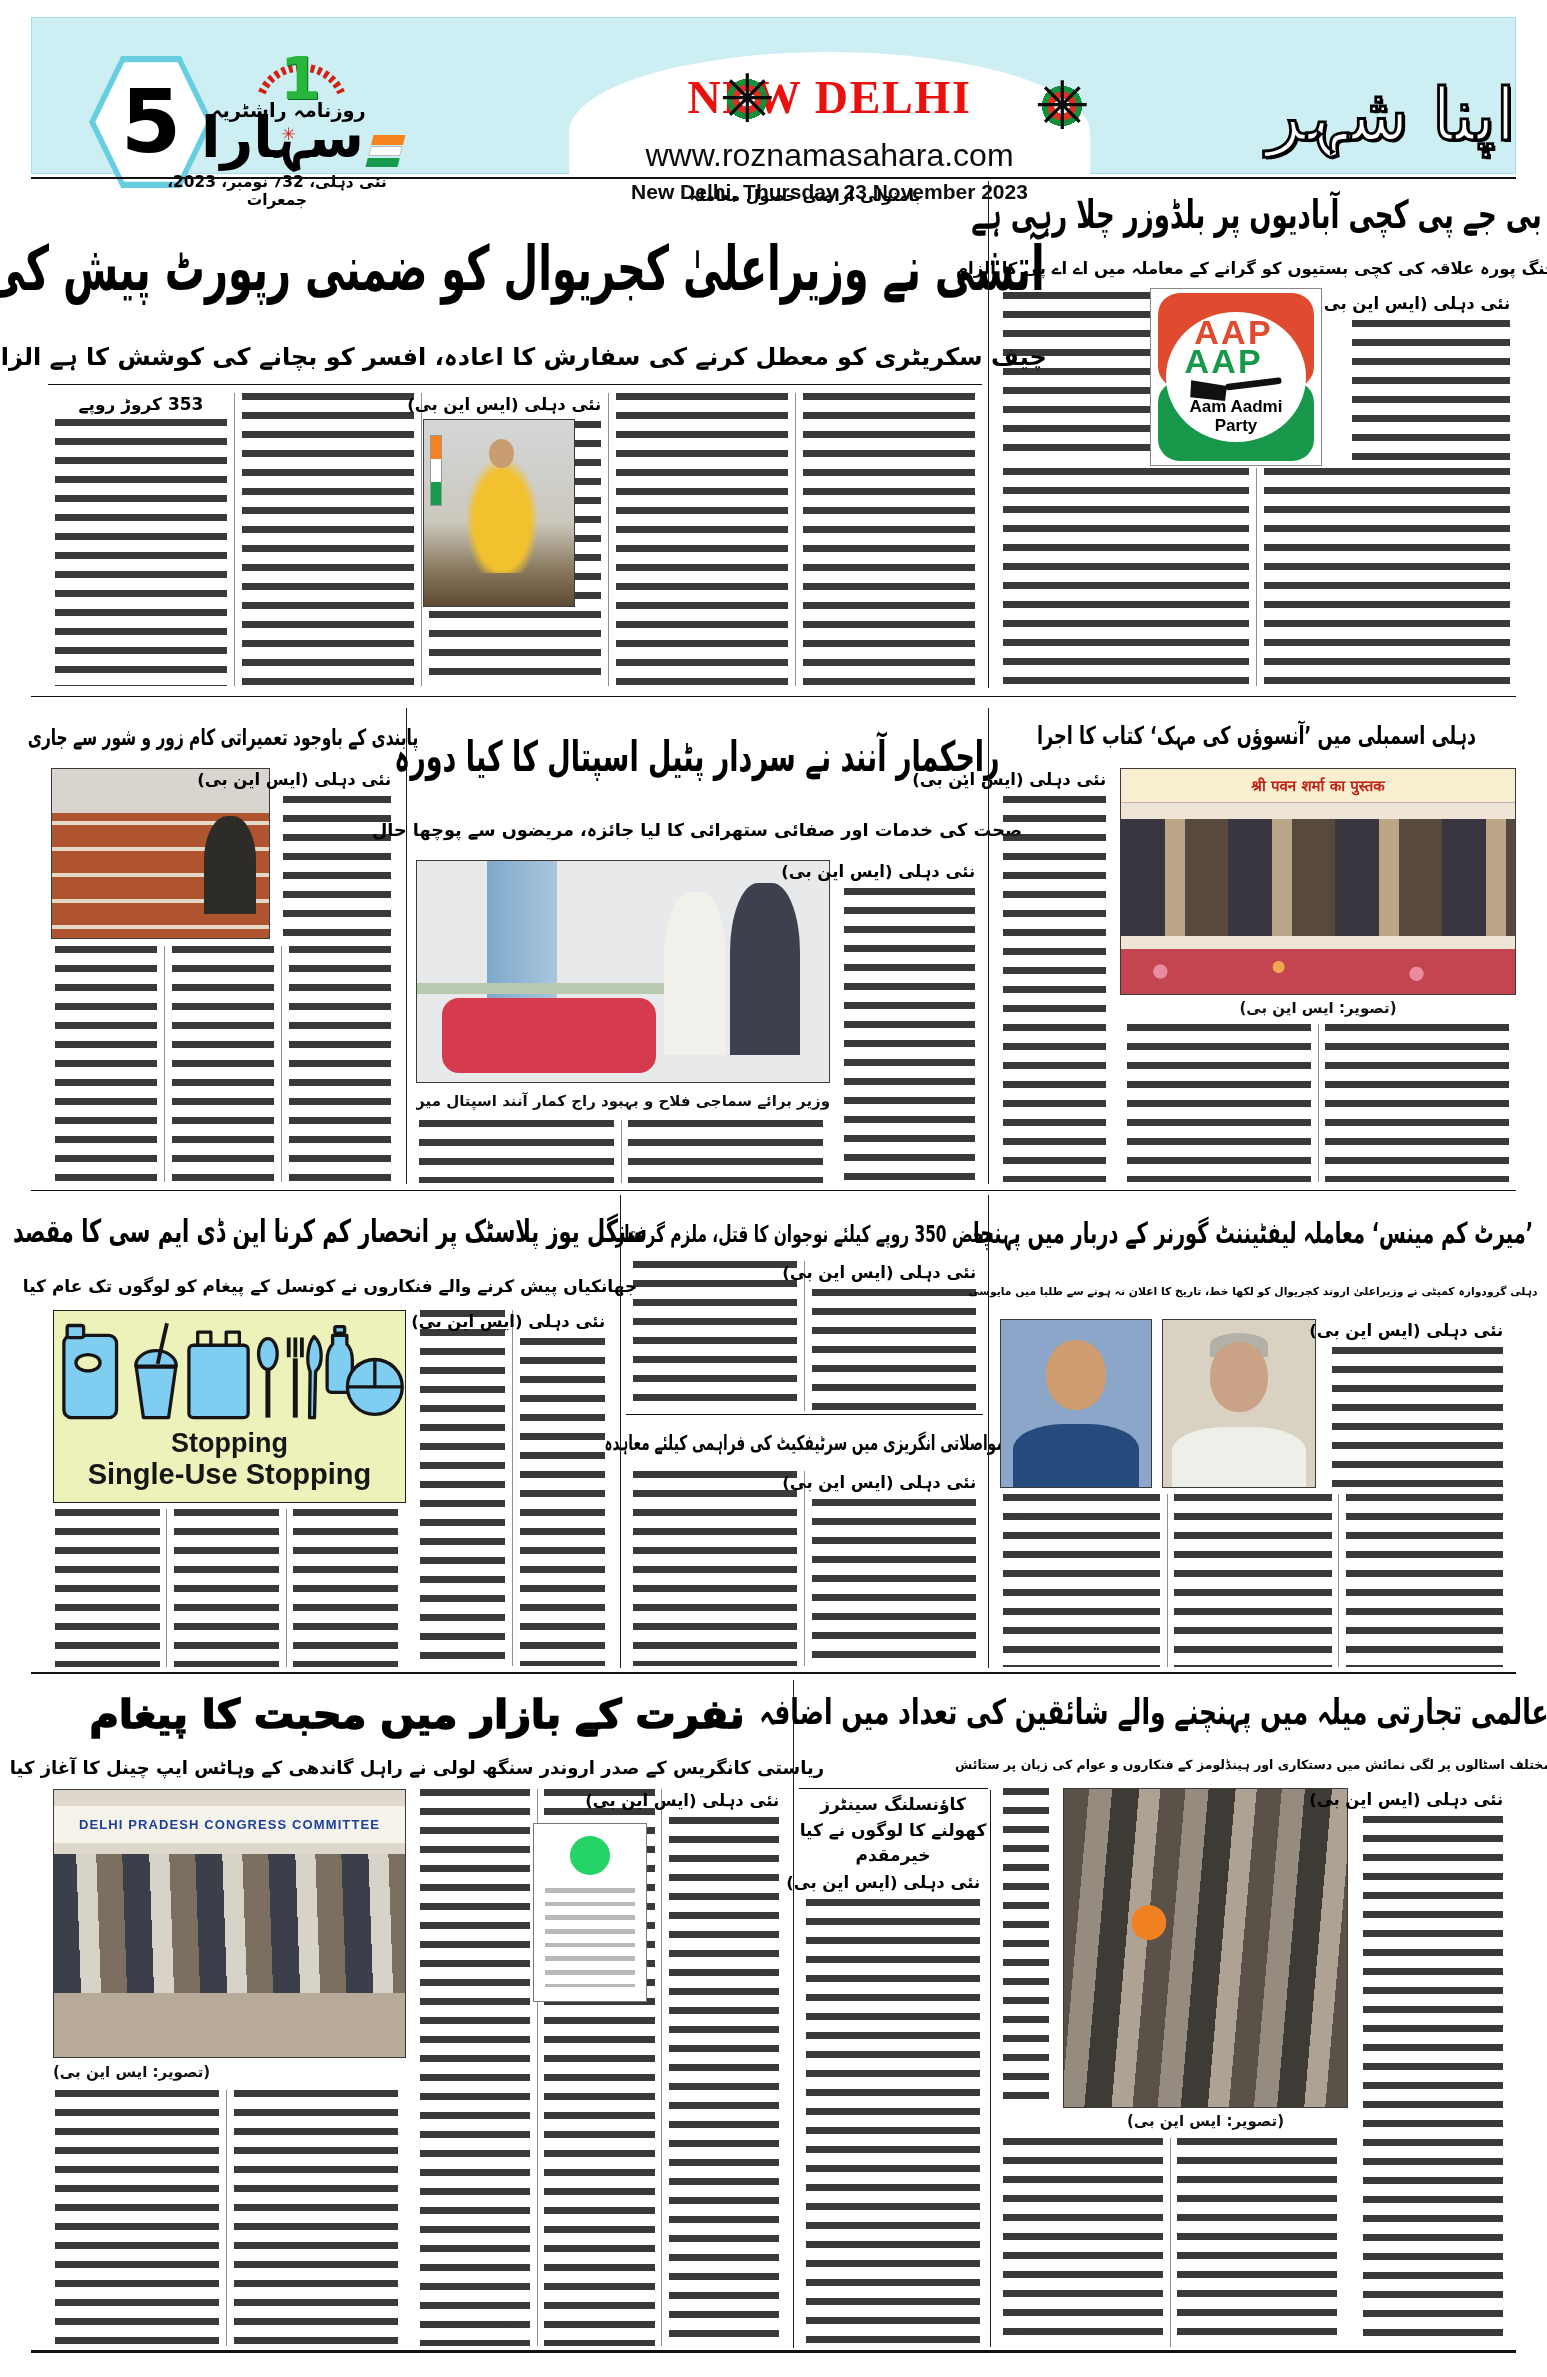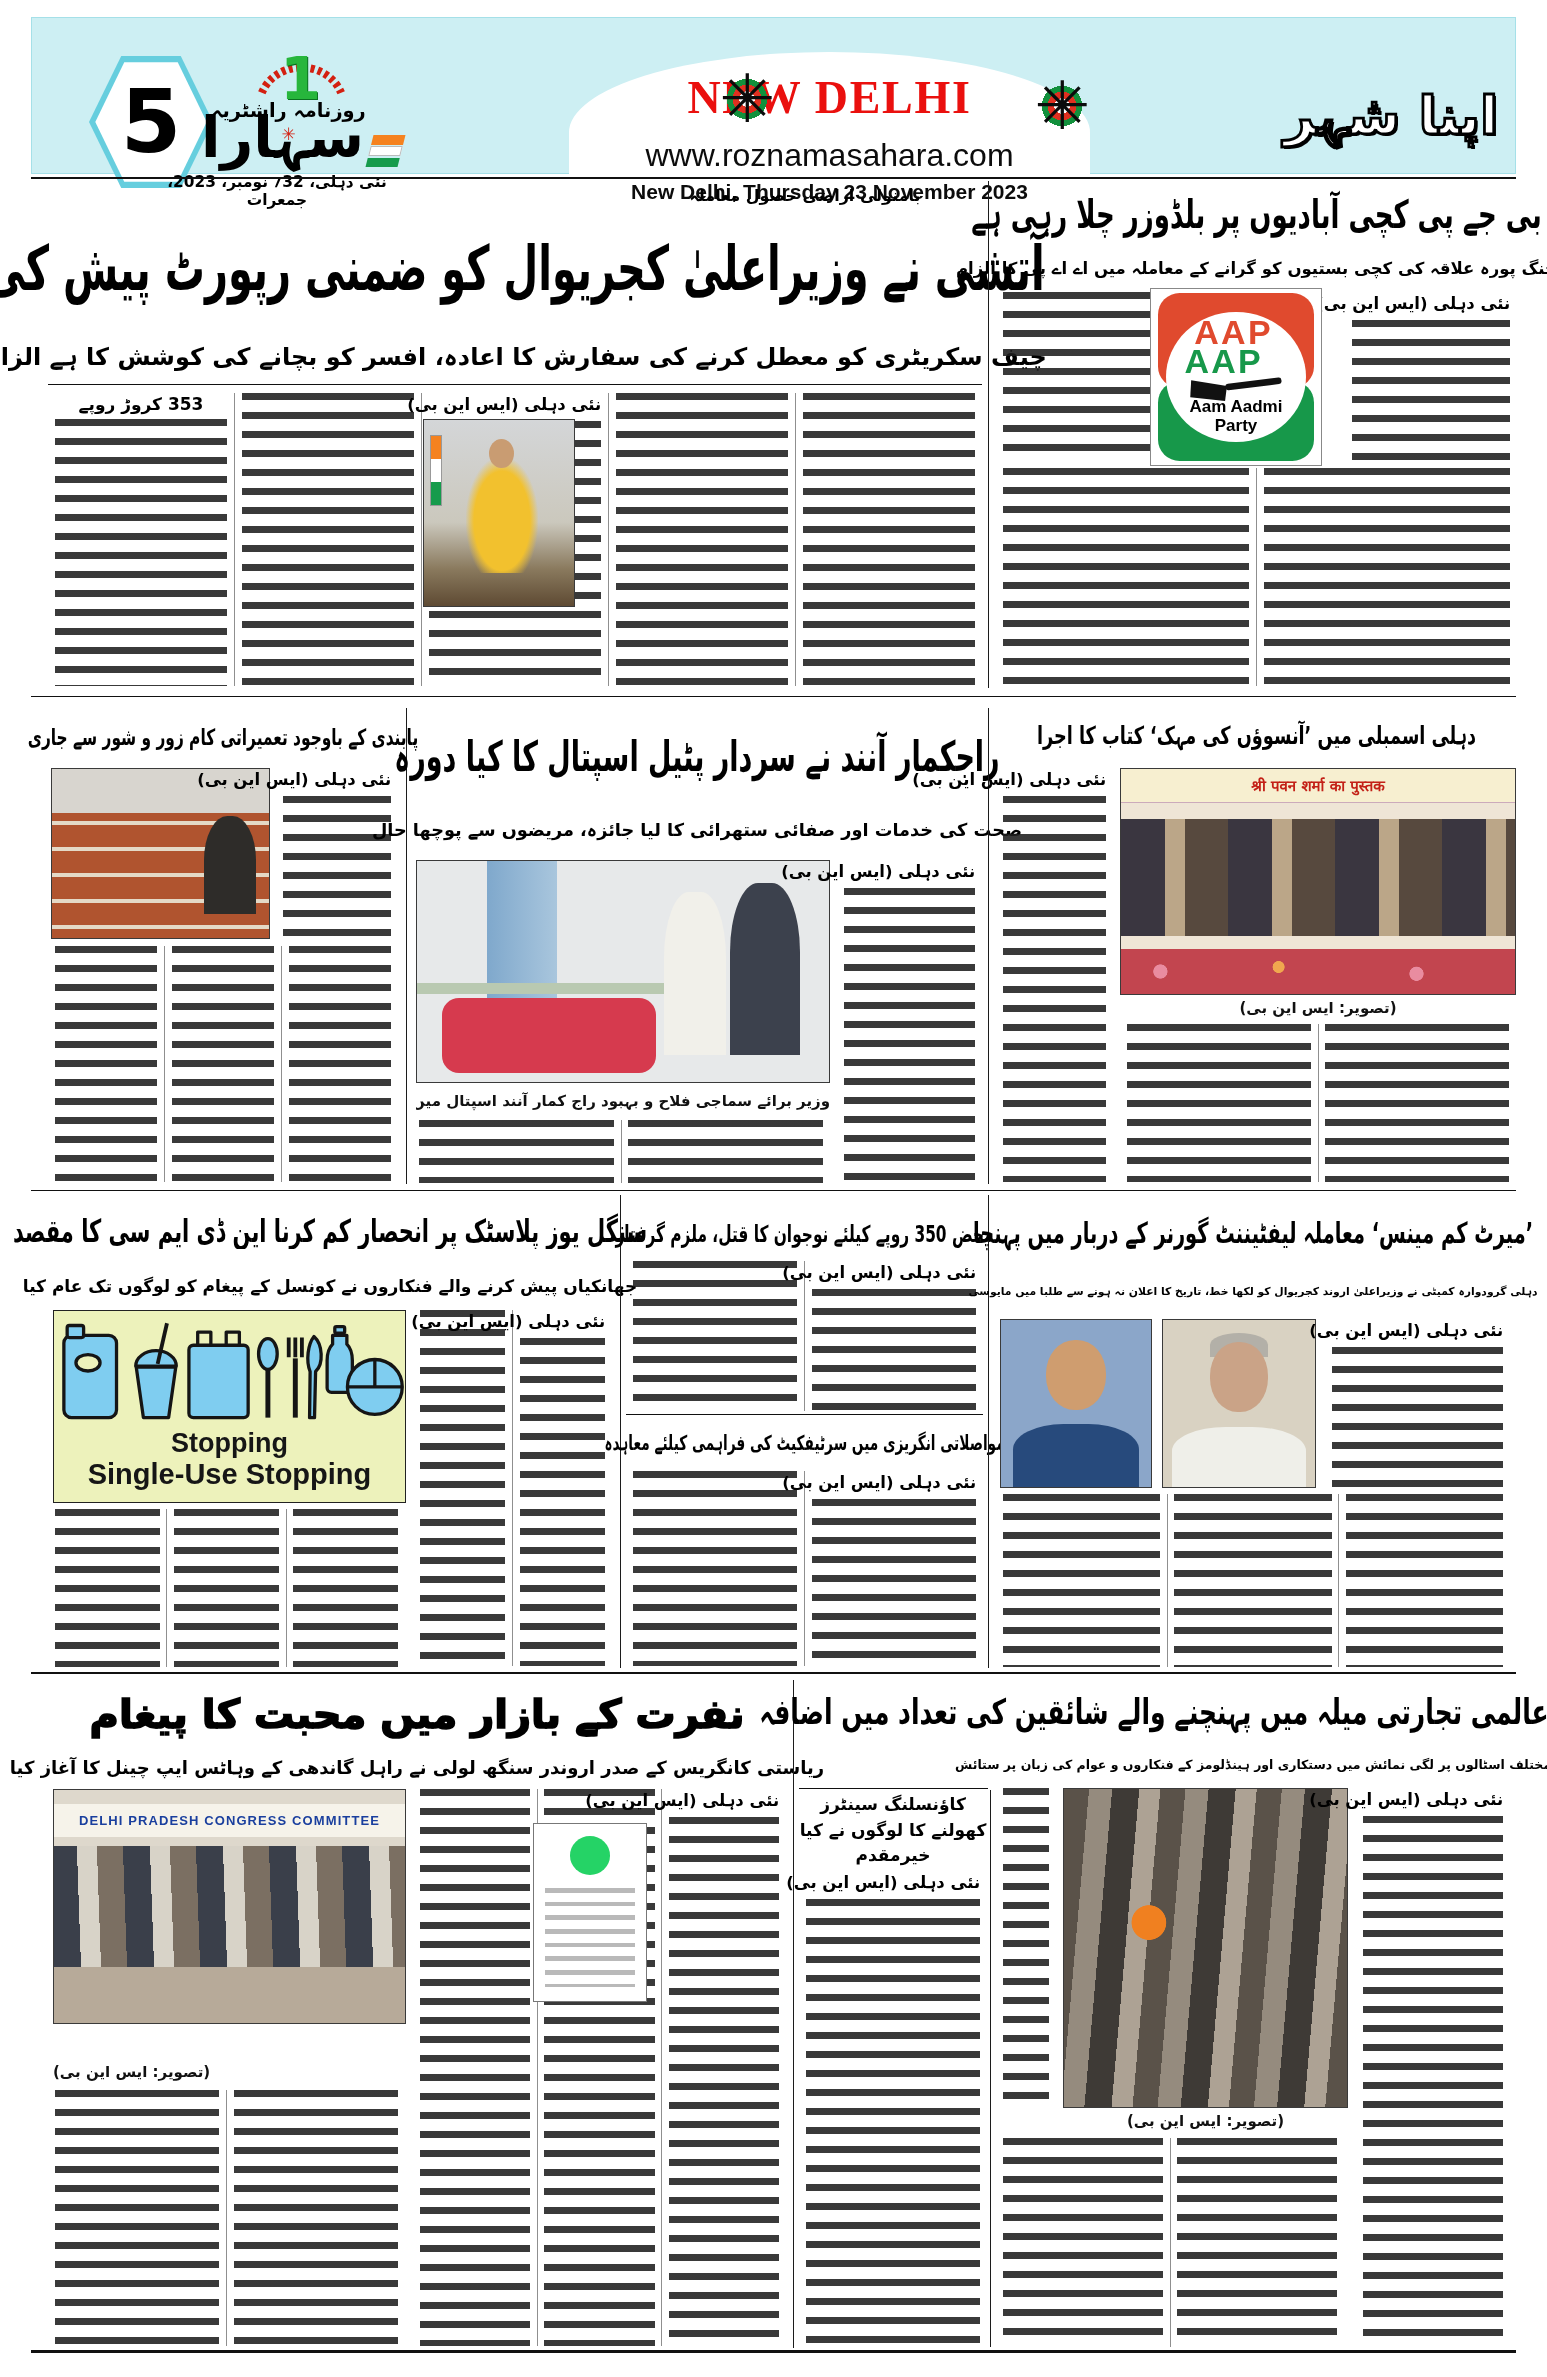"اپنا شہر" #apna { font-size: 53px -> 72px; font-weight: bold -> normal }
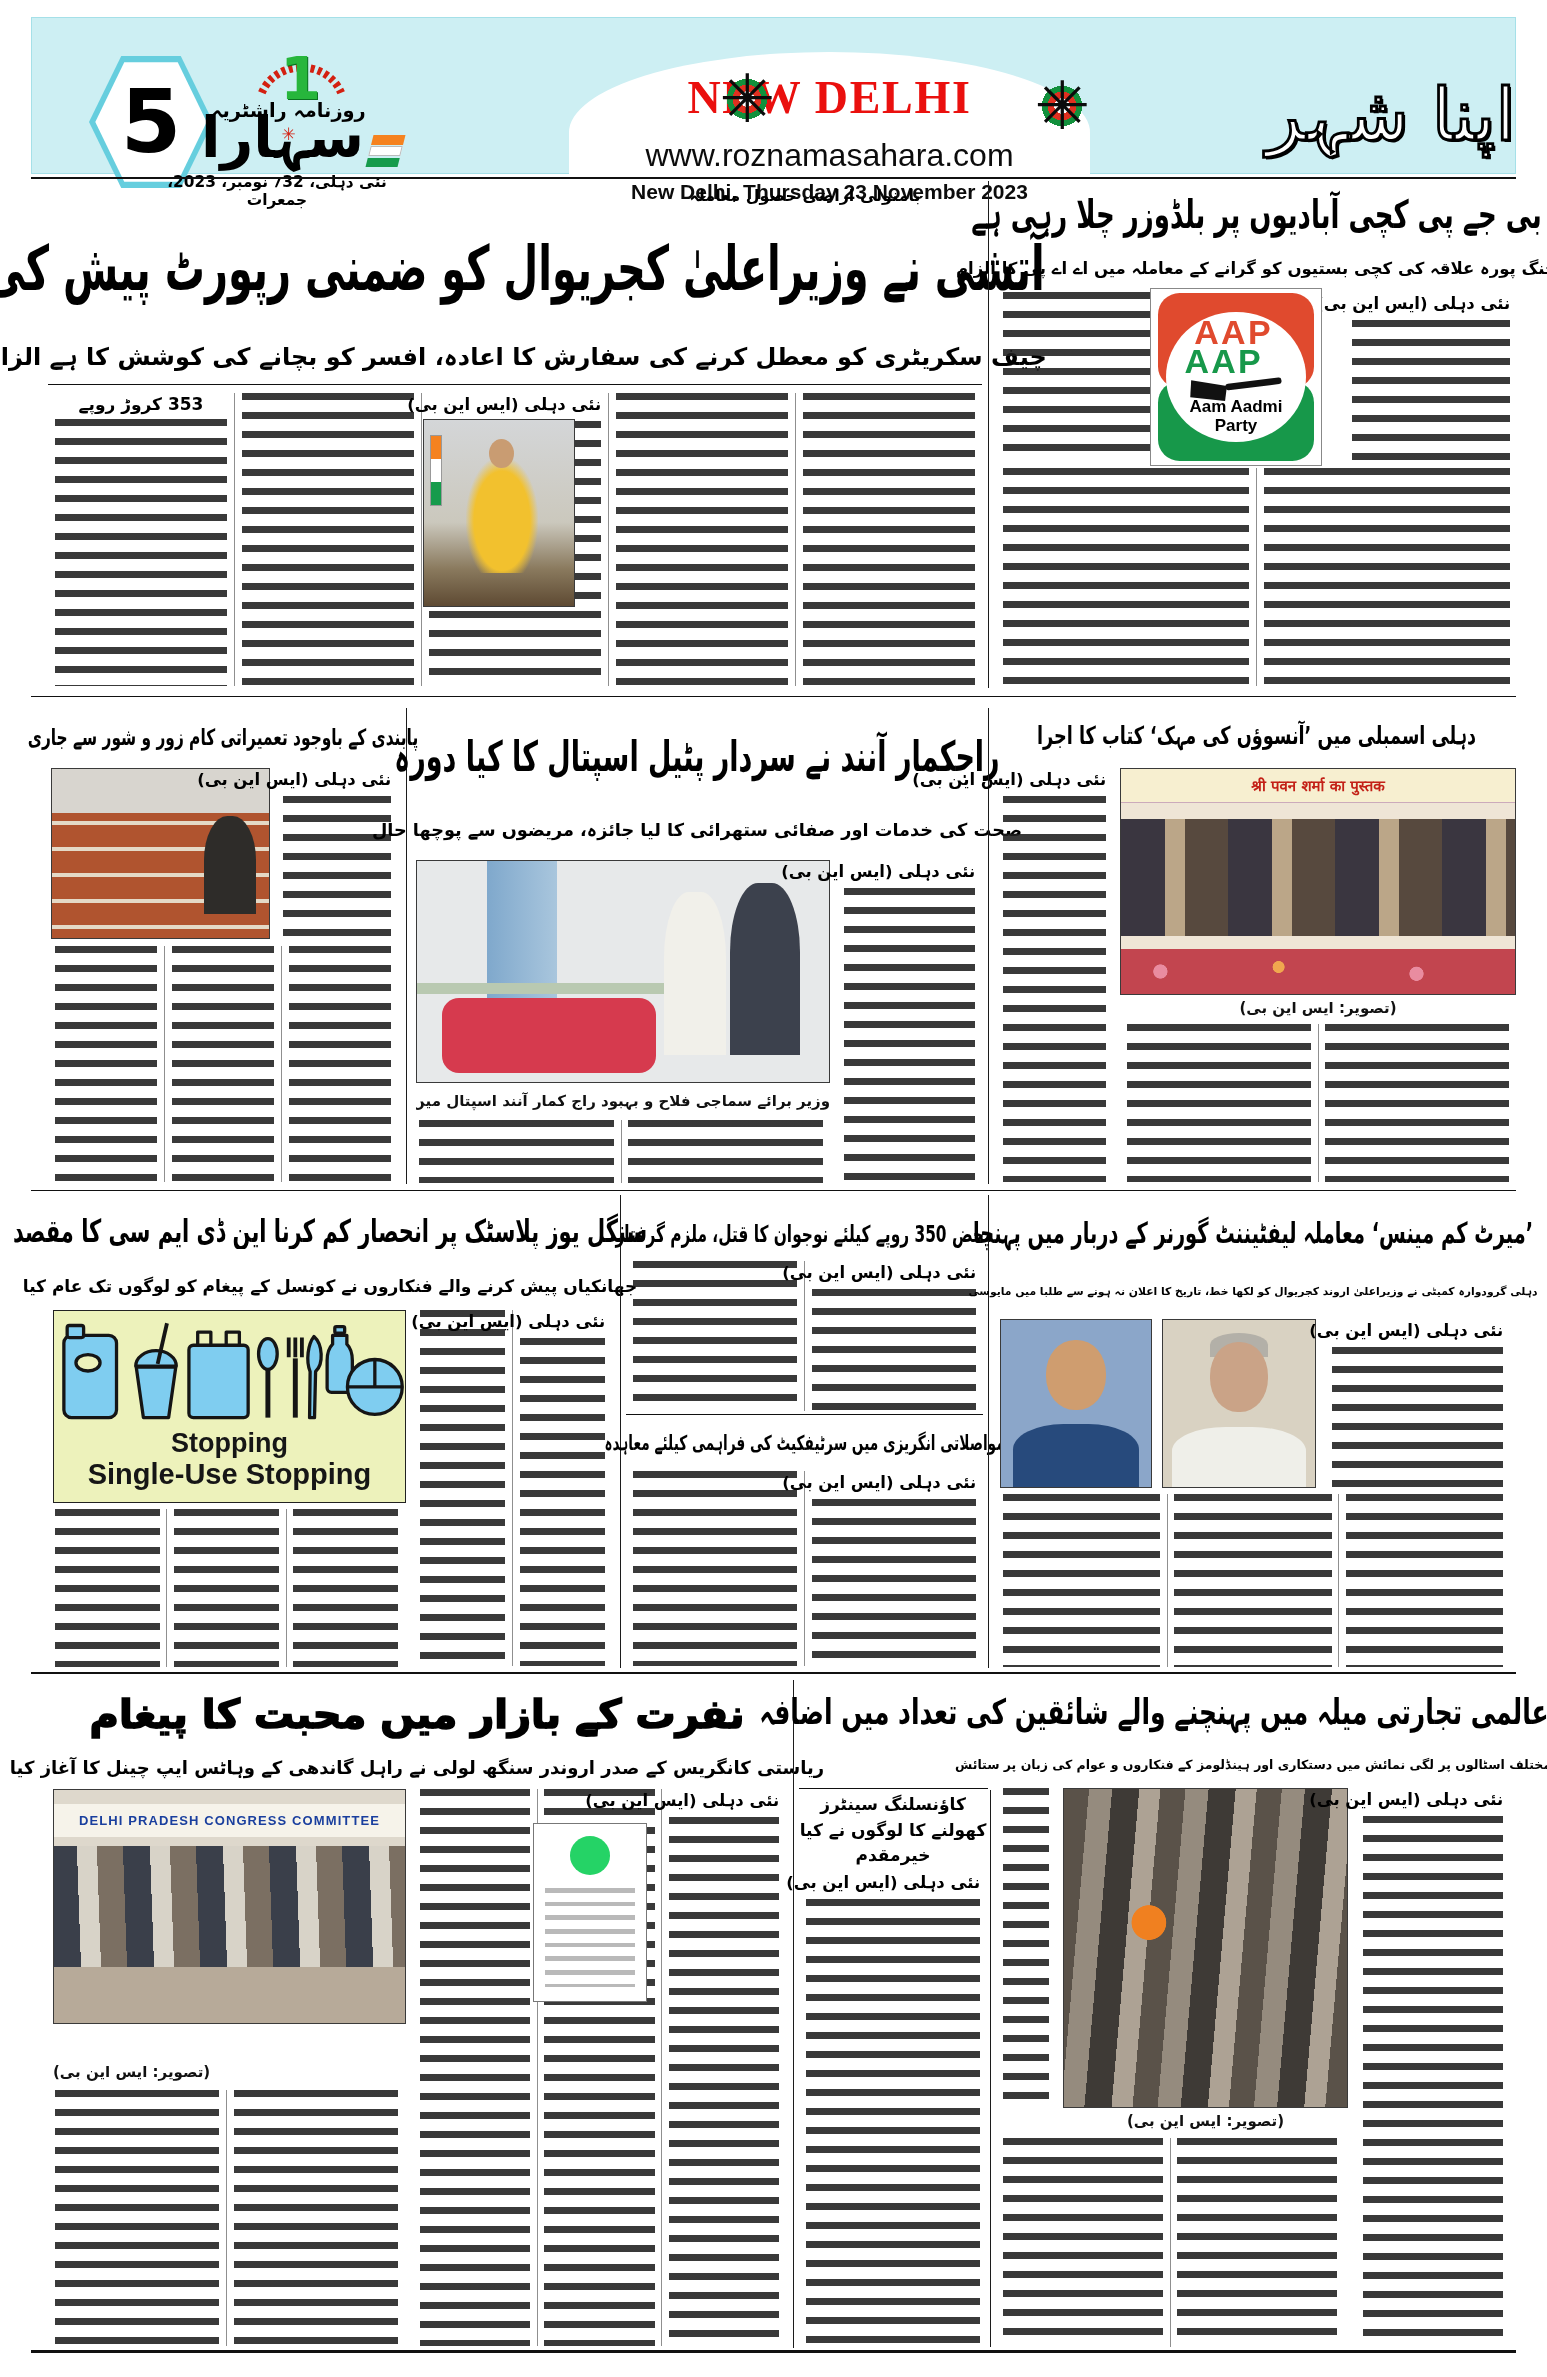"DELHI PRADESH CONGRESS COMMITTEE" div.photo { height: 235px -> 269px }
